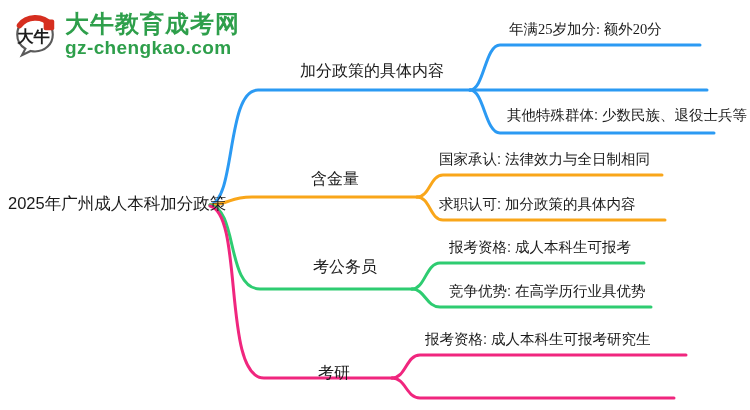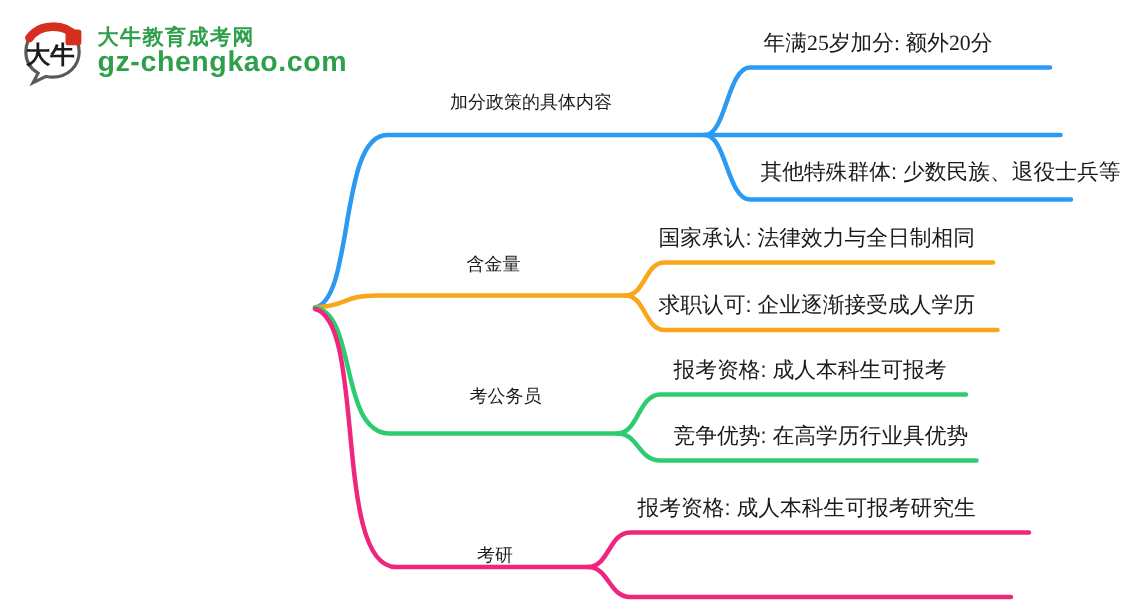"大牛教育成考网" .brand-name { font-size: 14px -> 24px }
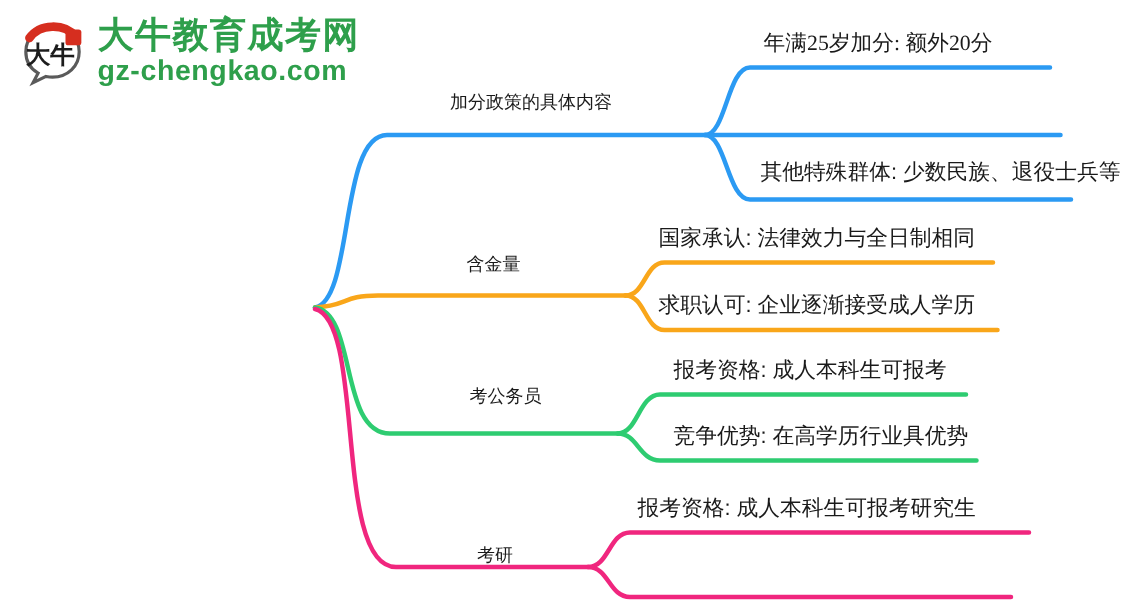"加分政策的具体内容" .branch-label { font-size: 12px -> 16px }
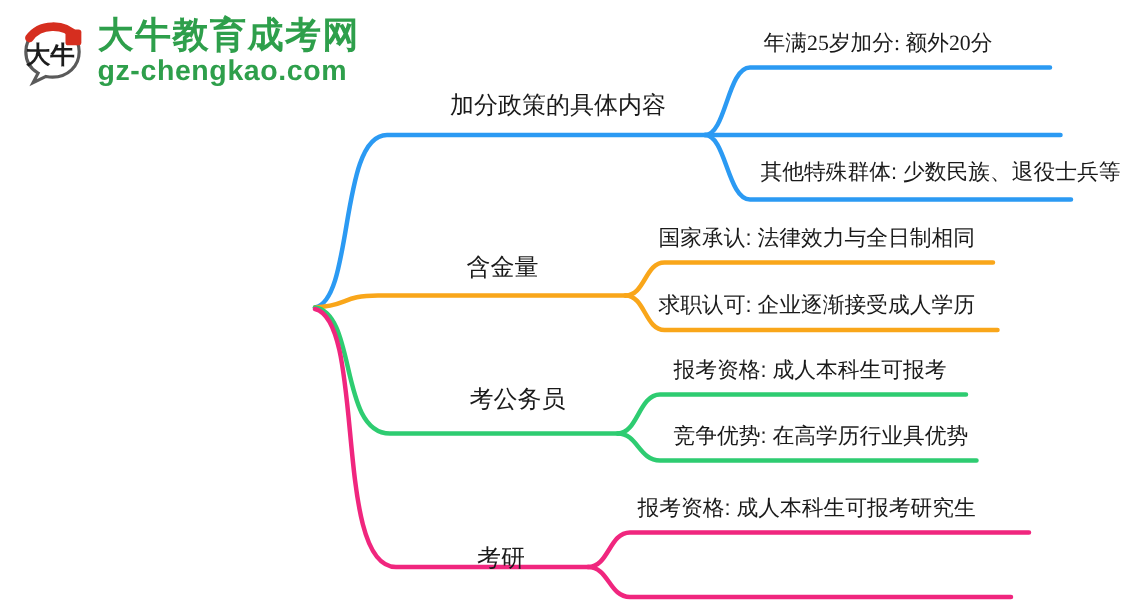"2025年广州成人本科加分政策" div.node { html: none -> <div>2025年广州成人本科加分政策</div> }
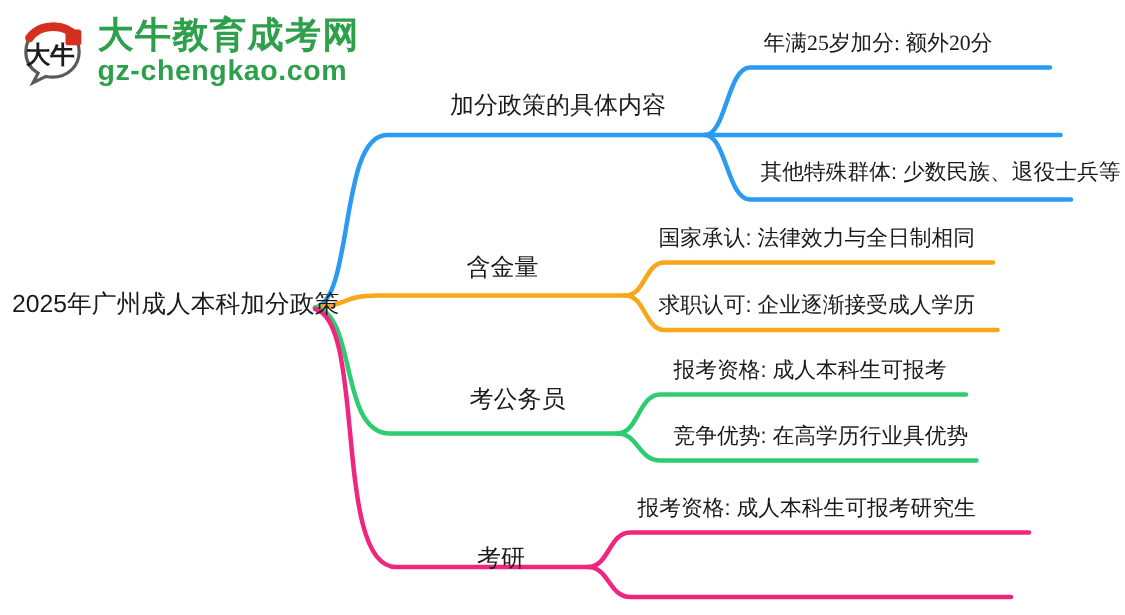"求职认可: 企业逐渐接受成人学历" div.node { text: 企业逐渐接受成人学历 -> 加分政策的具体内容 }
